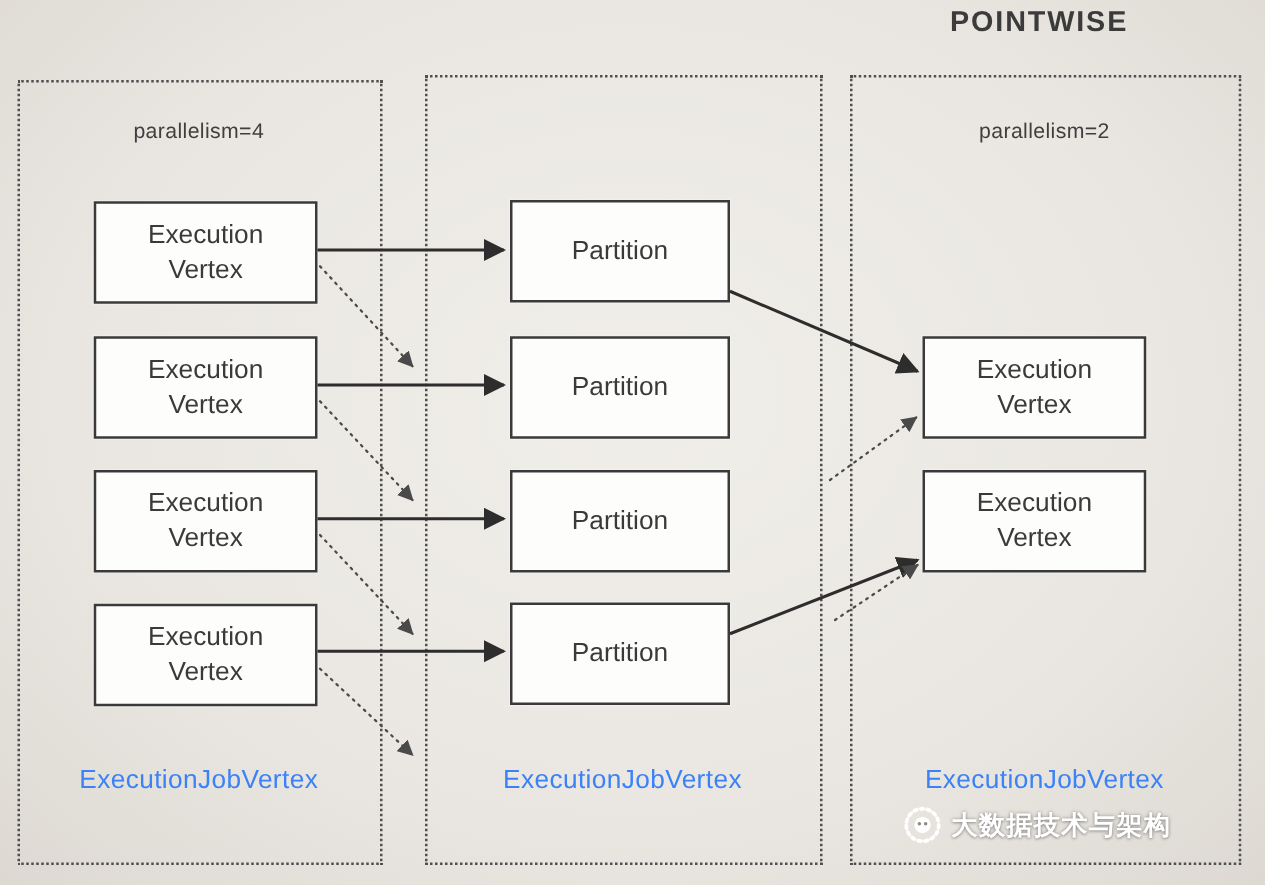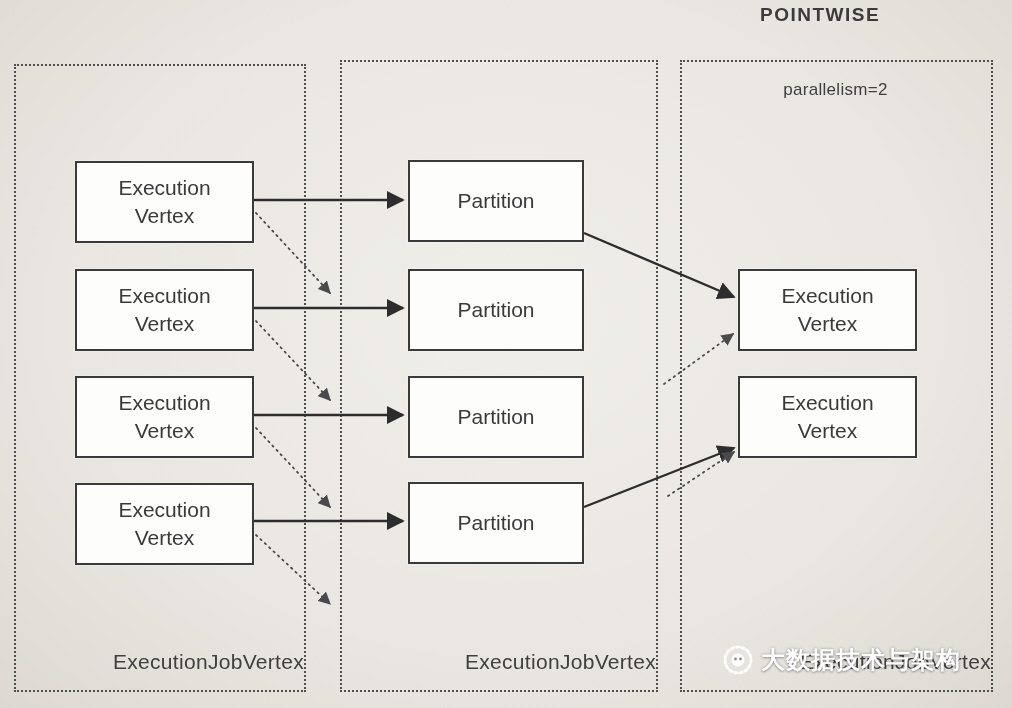"POINTWISE" .title { font-size: 19px -> 23px }
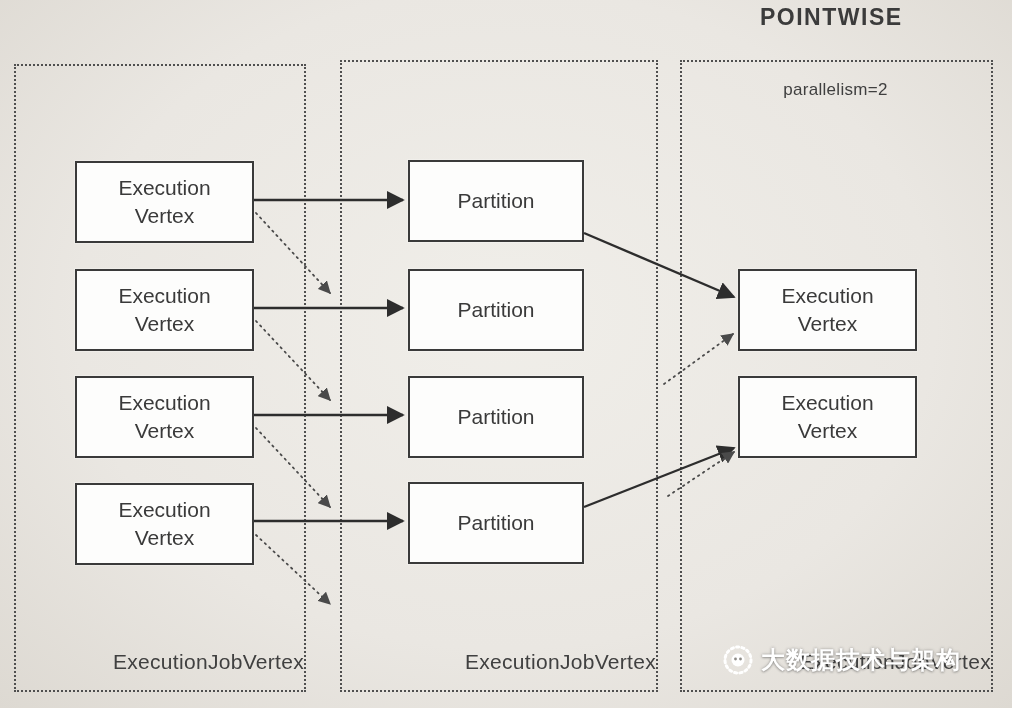"parallelism=4" div.plabel { html: none -> <div>parallelism=4</div> }
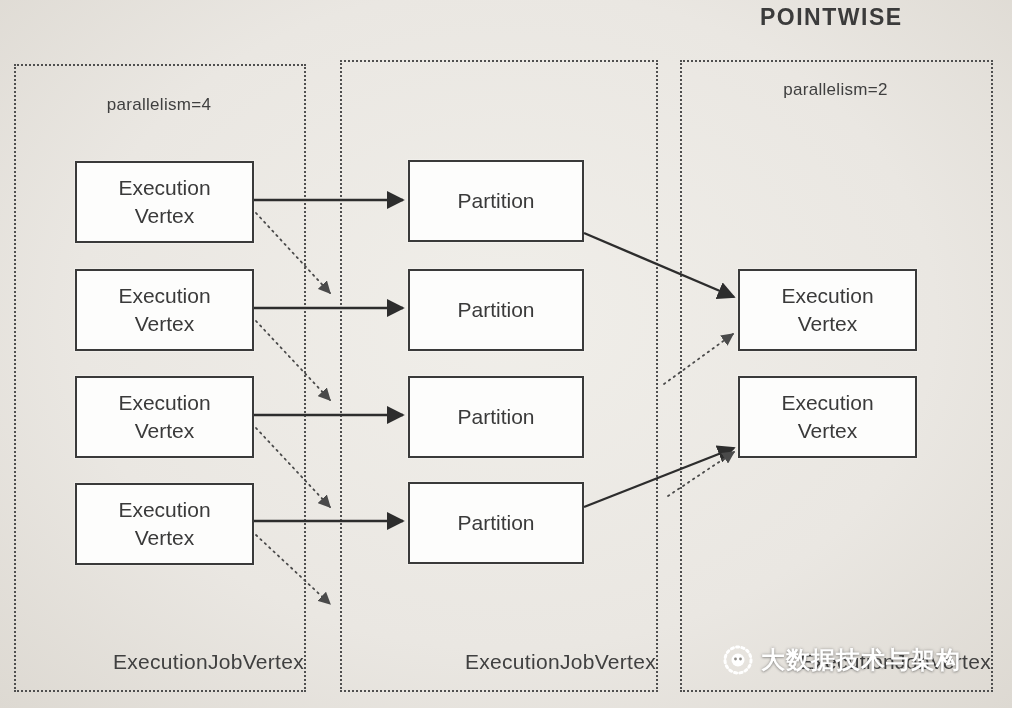"parallelism=2" #plabel-right { top: 80px -> 95px }
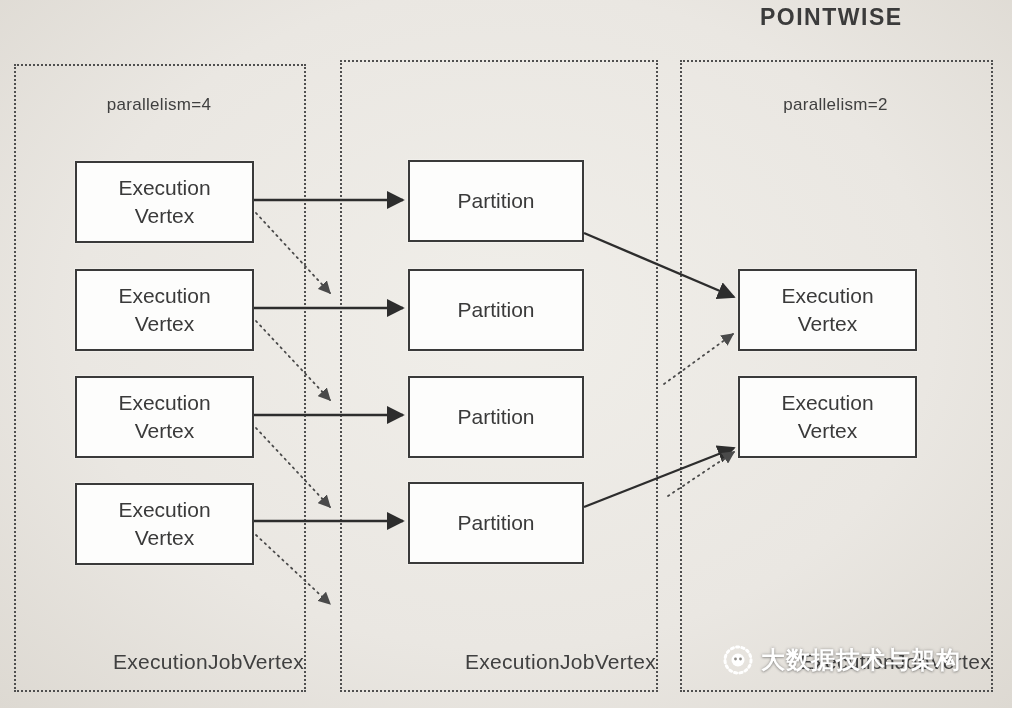"ExecutionJobVertex" .blabel { color: #404040 -> #3b82f6; text-align: right -> center; top: 650px -> 612px }
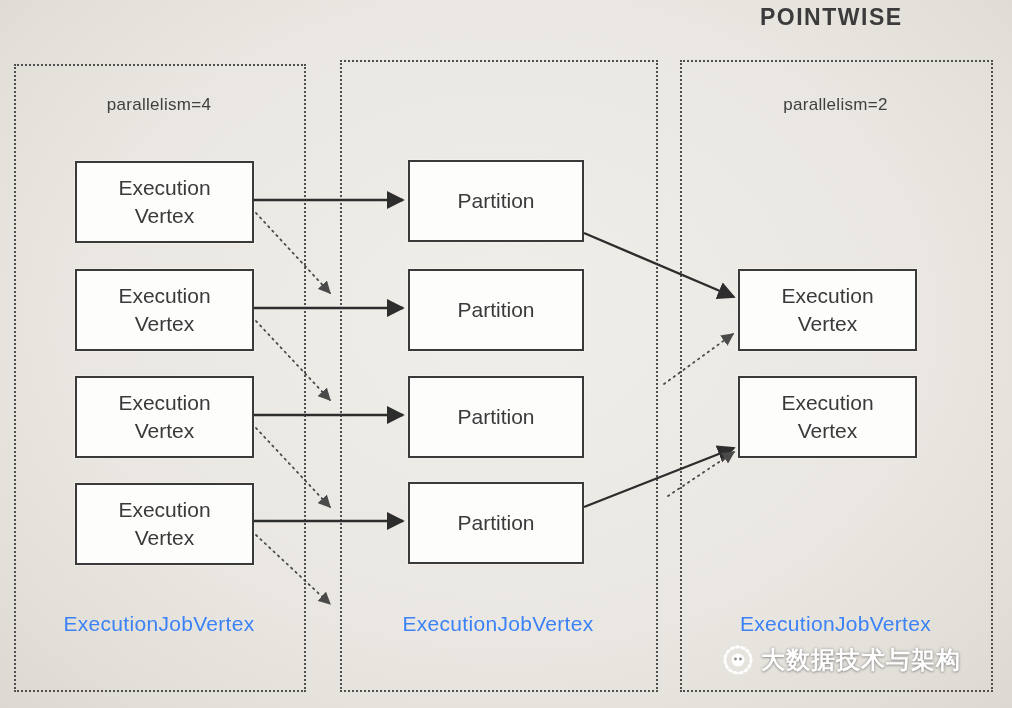"大数据技术与架构" .watermark .wm-text { font-size: 24px -> 21px }
